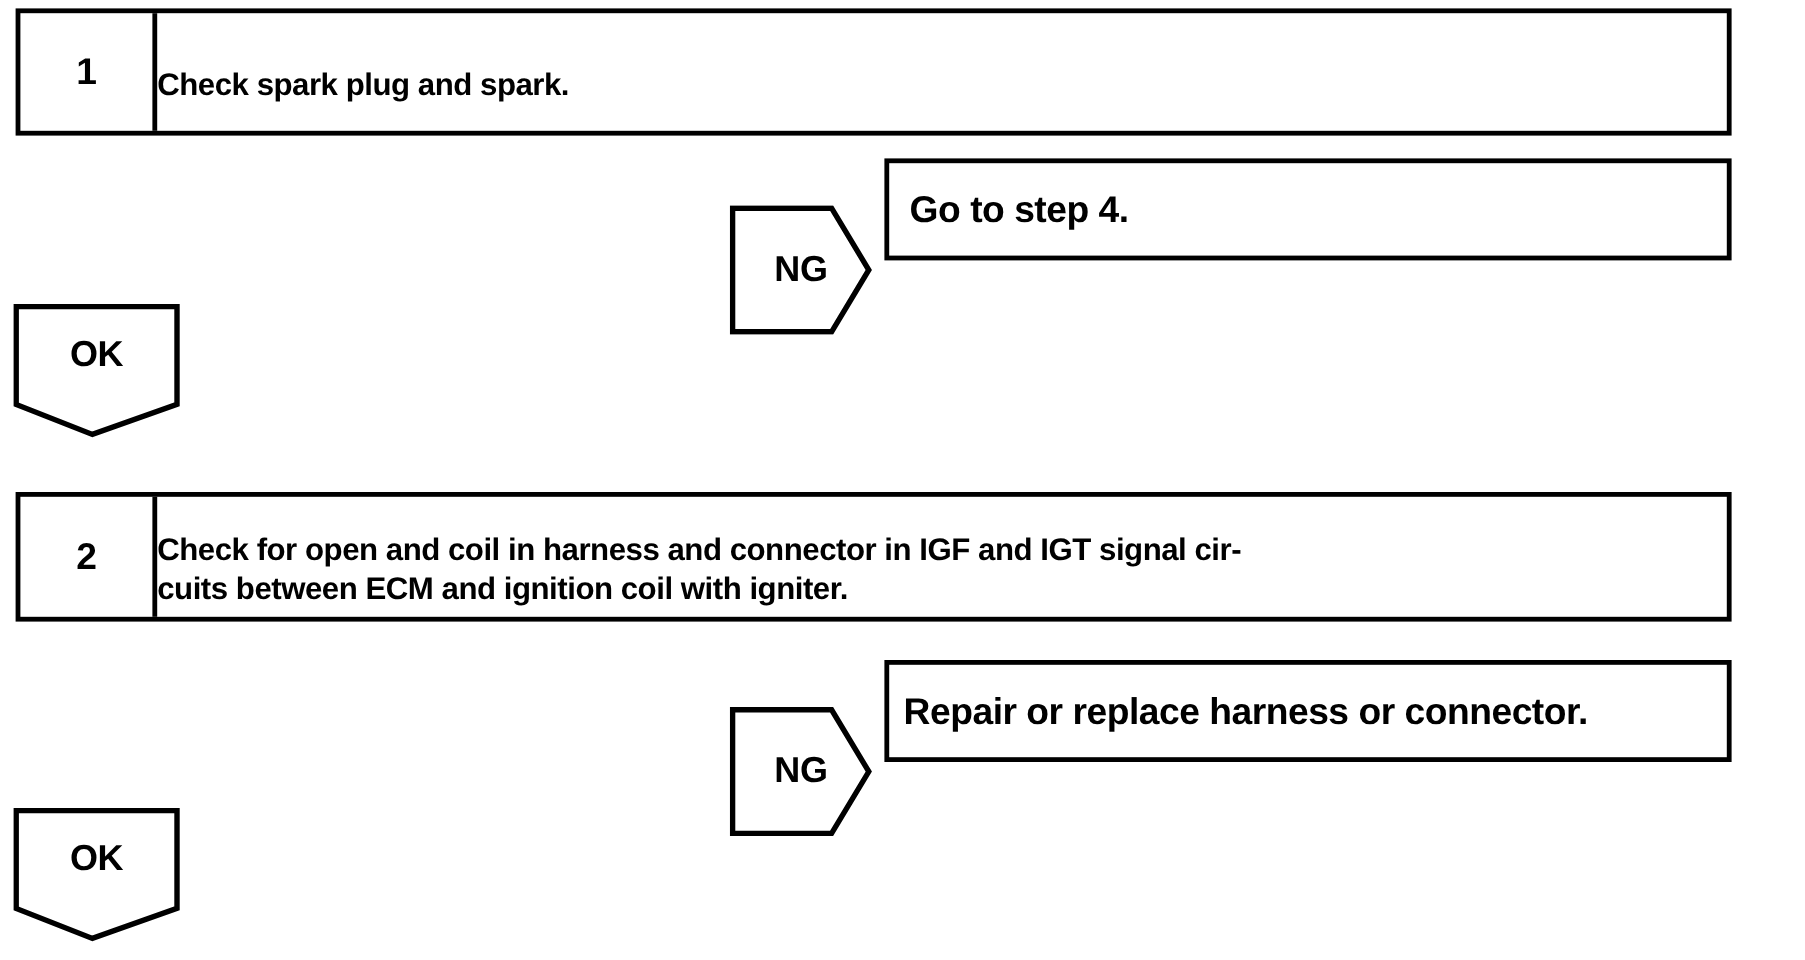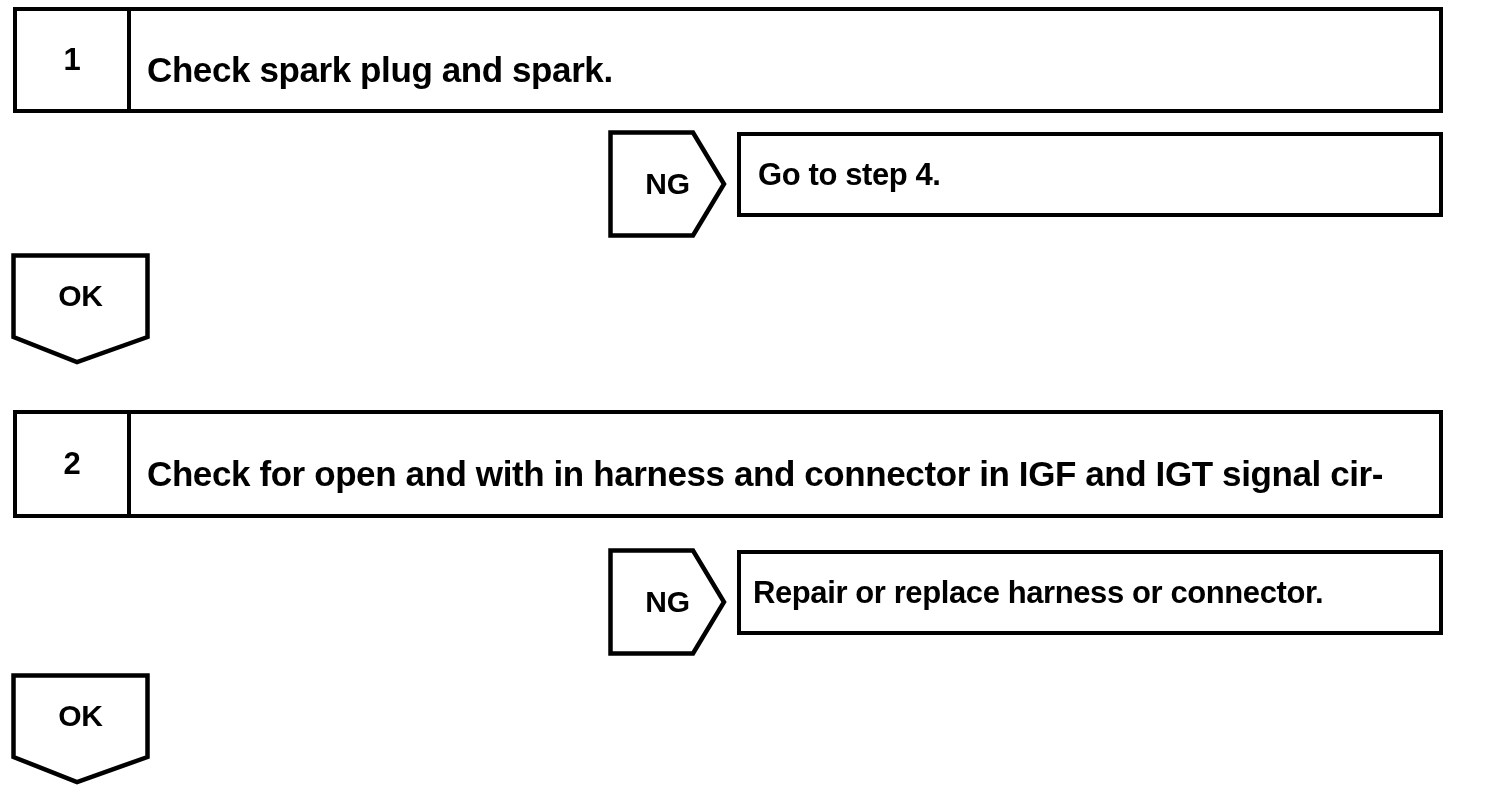"Check spark plug and spark." .step-text { font-size: 35px -> 26px; padding-left: 16px -> none }
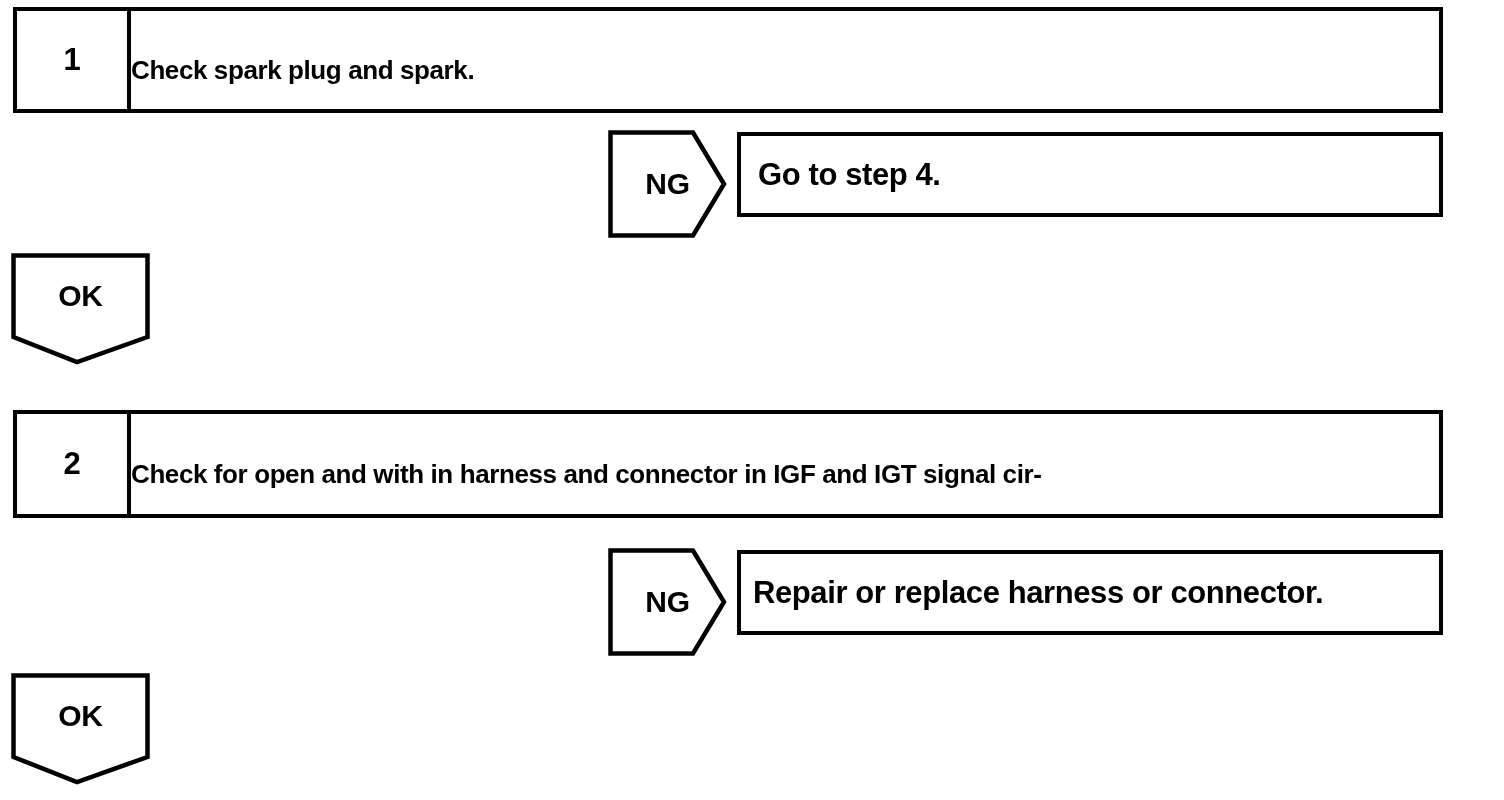"NG" .ng-shape-wrap { margin-top: none -> 41px }
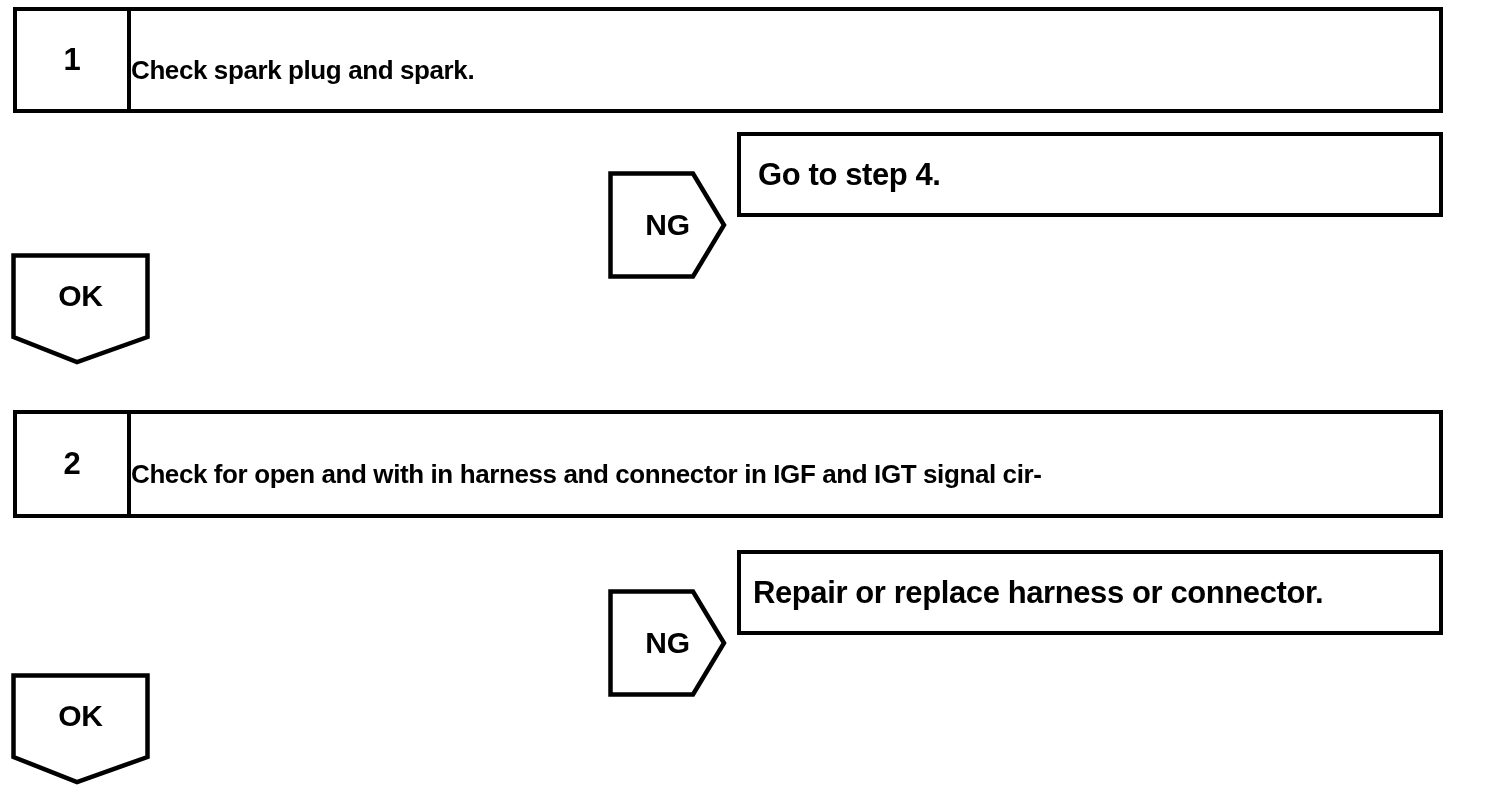"Check for open and with" div.line { text: with -> coil }
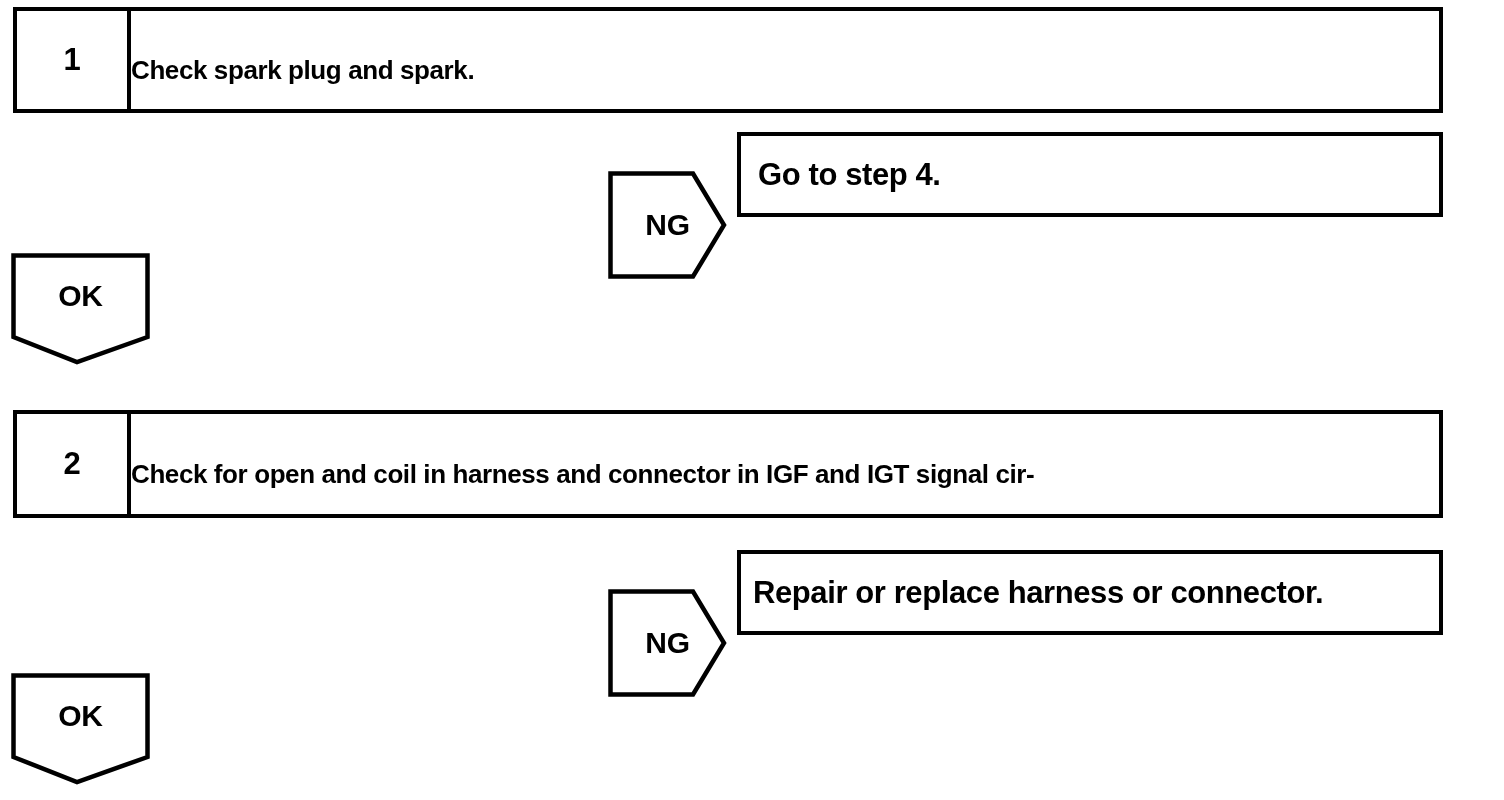"cuits between ECM and ignition" div.line { html: none -> <div>cuits between ECM and ignition coil with igniter.</div> }
